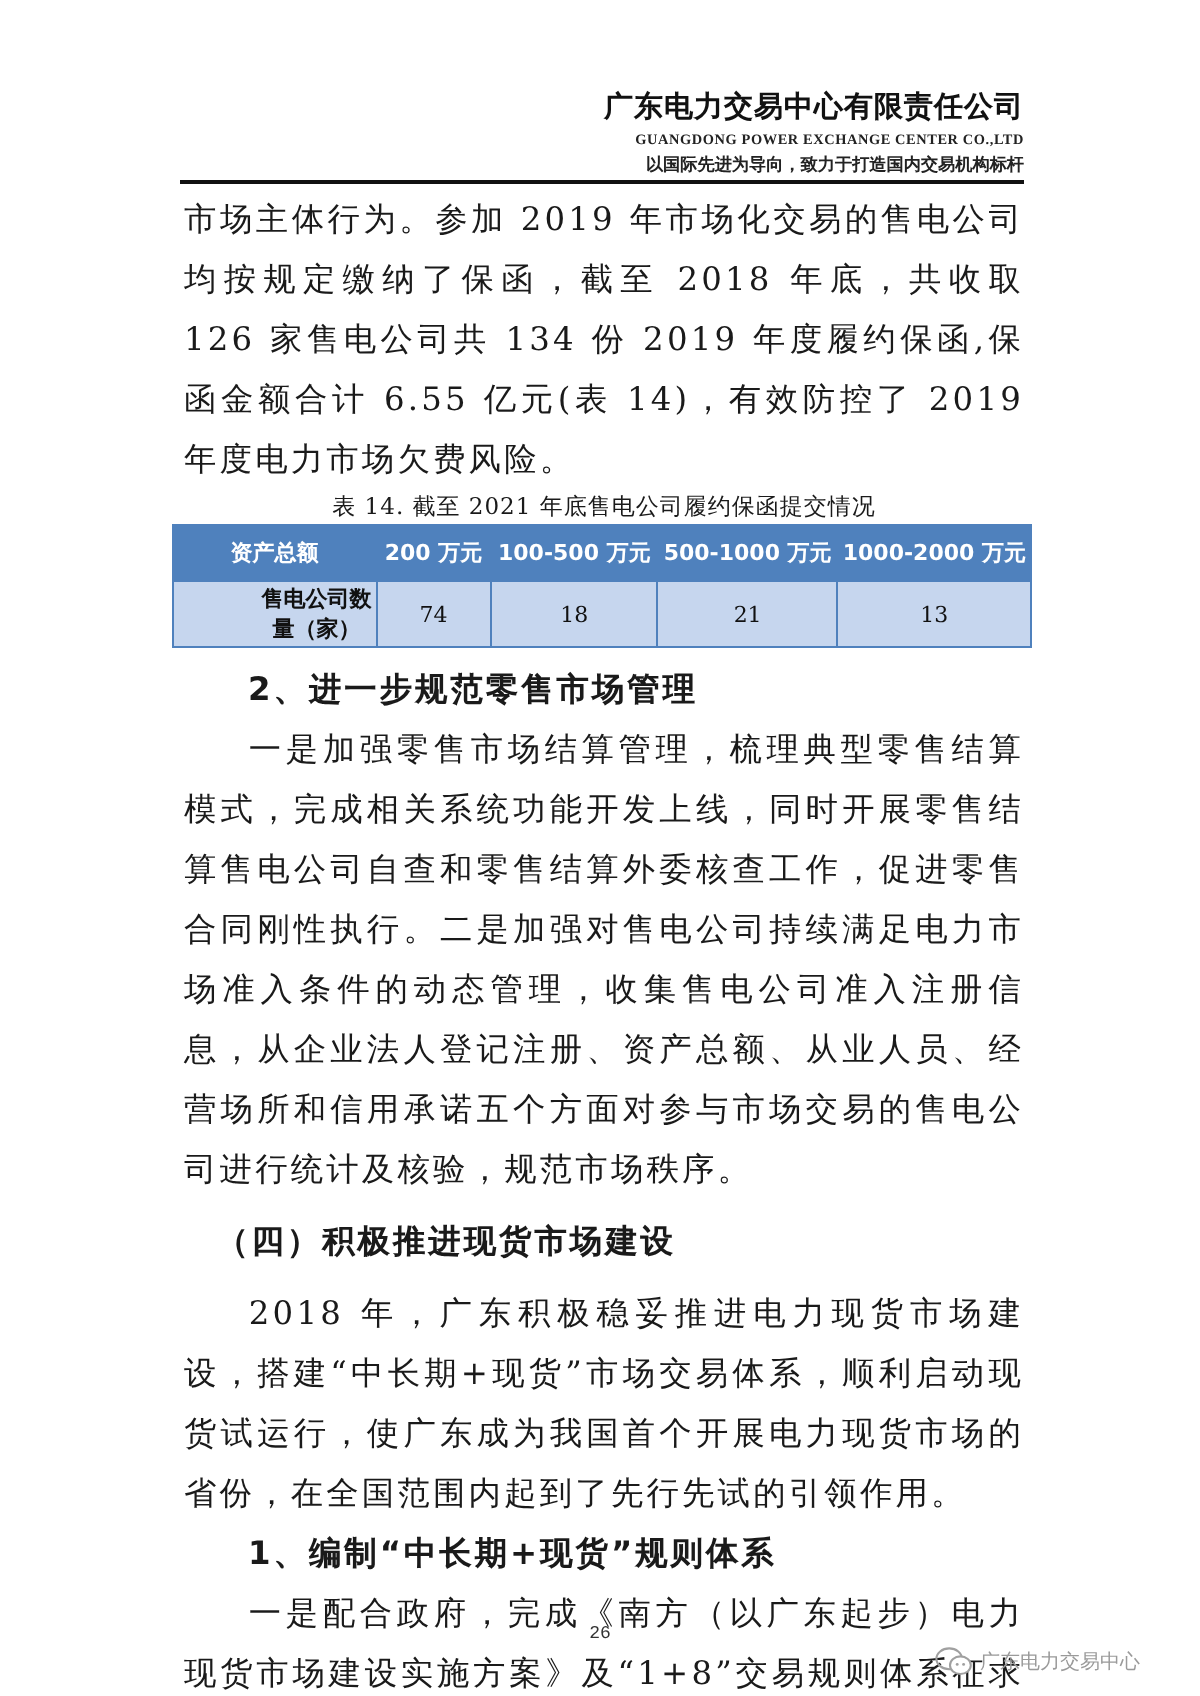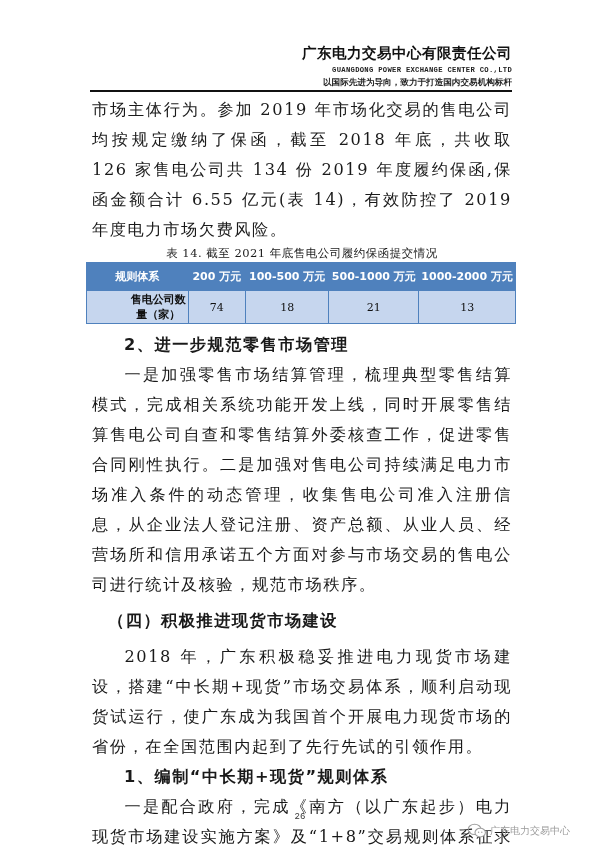"GUANGDONG POWER EXCHANGE CENTER CO.,LTD" .header .co-en { font-family: Liberation Mono, monospace -> Liberation Serif, serif }
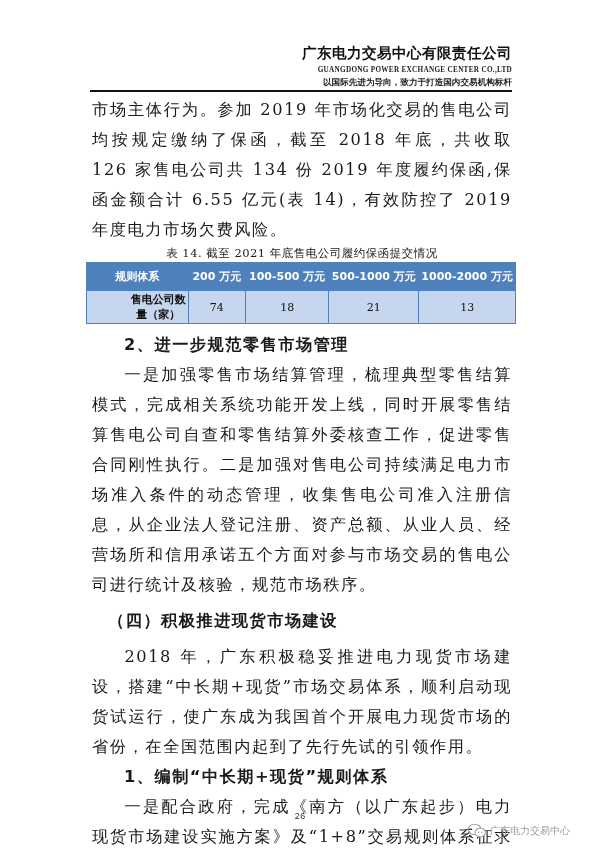"规则体系" th { text: 规则体系 -> 资产总额 }
